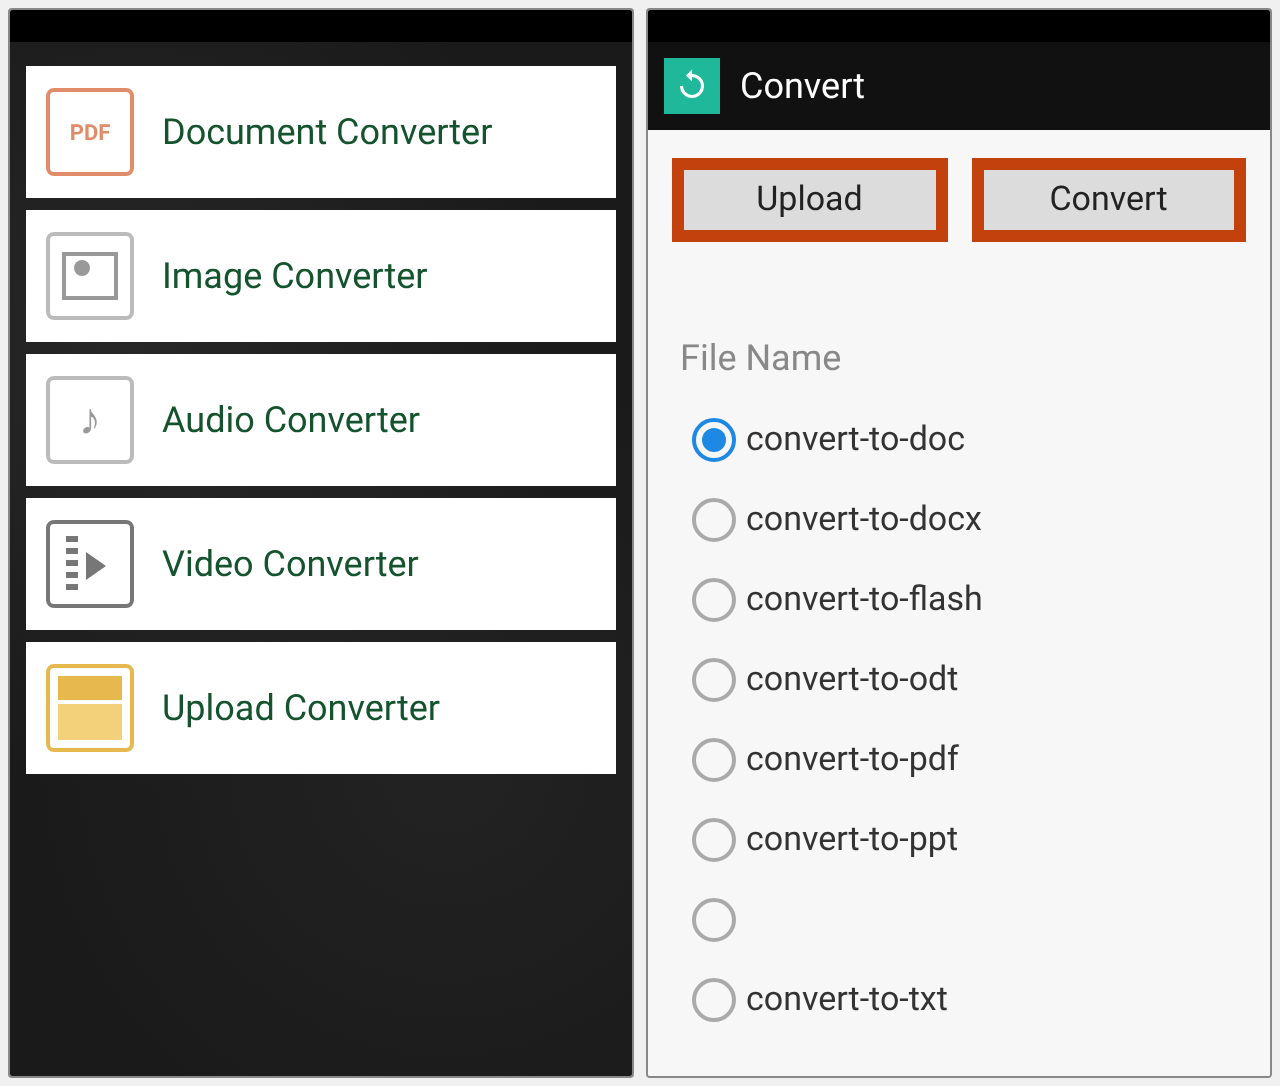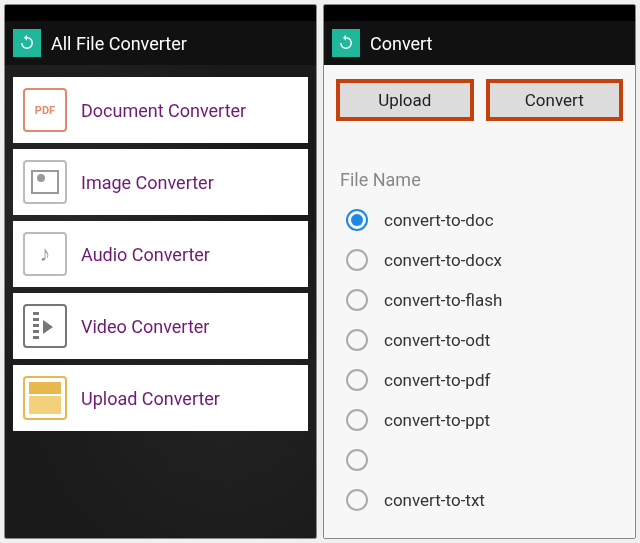"All File Converter" div.titlebar { html: <div> <div> <svg> <path></path> </svg> </div> <span>All File Converter</span> </div> -> none }
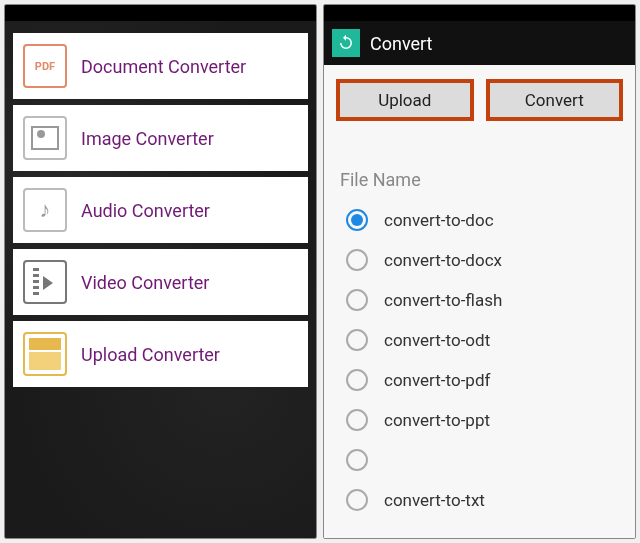"Document Converter" .menu-item { color: #701a75 -> #14532d }
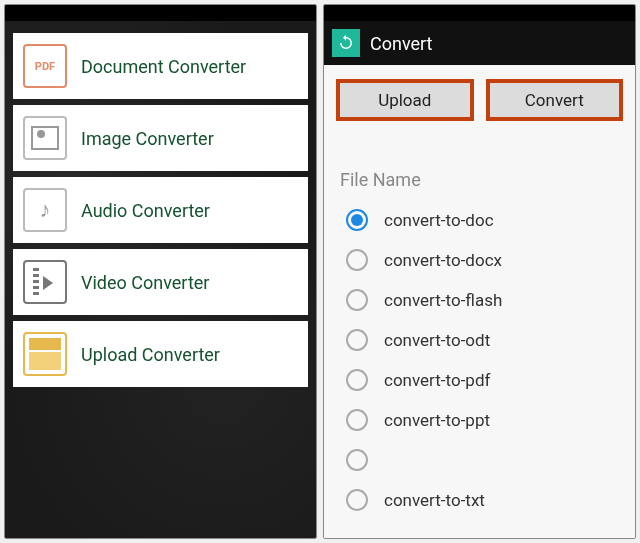"Upload" .btn { border: 4px solid #c2410c -> 6px solid #c2410c }
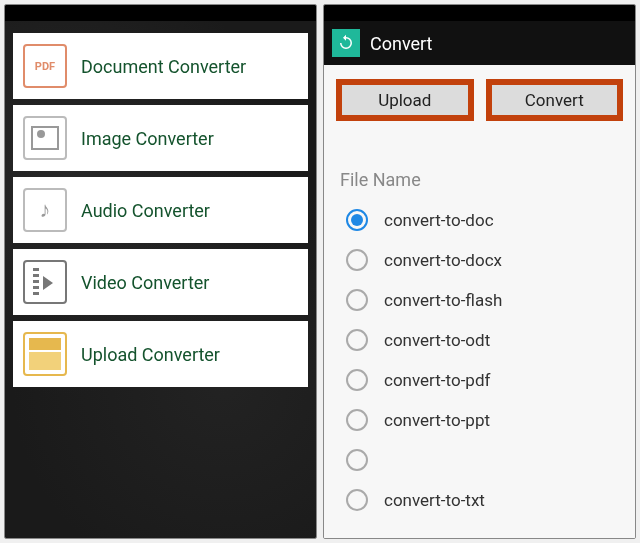"convert-to-doc" .radio-item { gap: 16px -> 5px }
